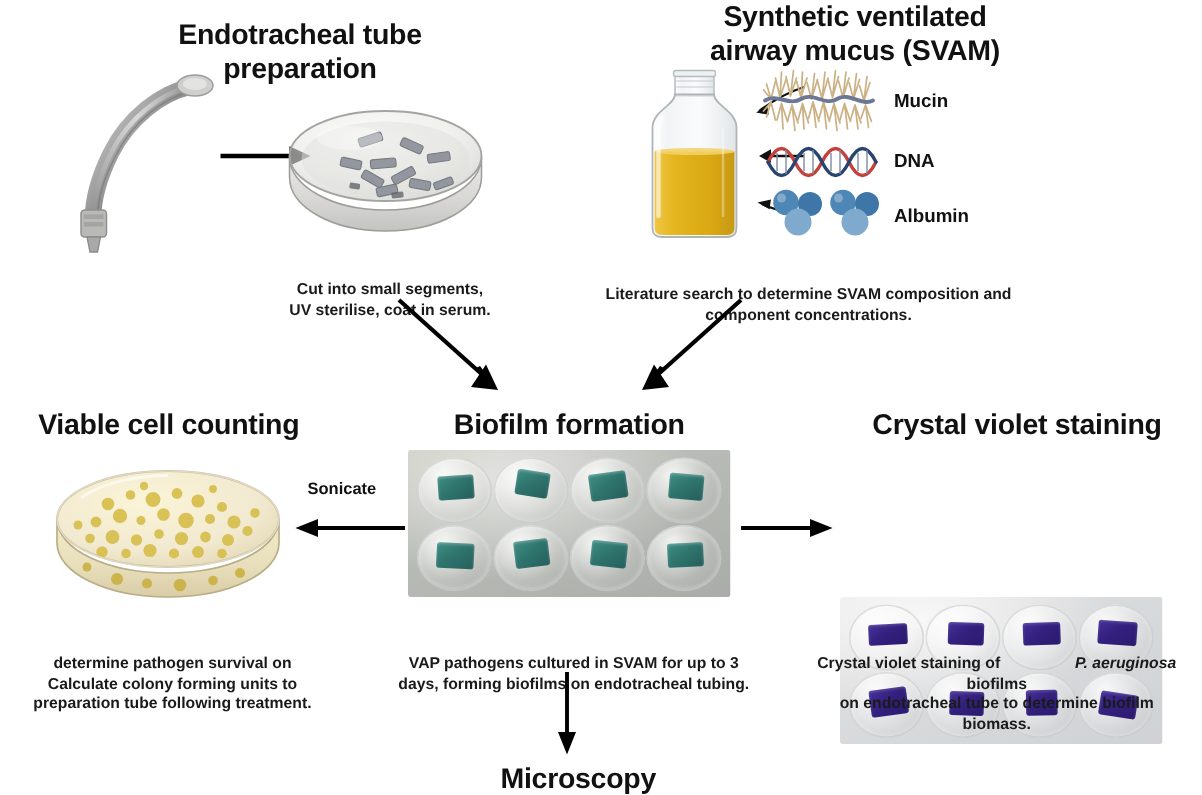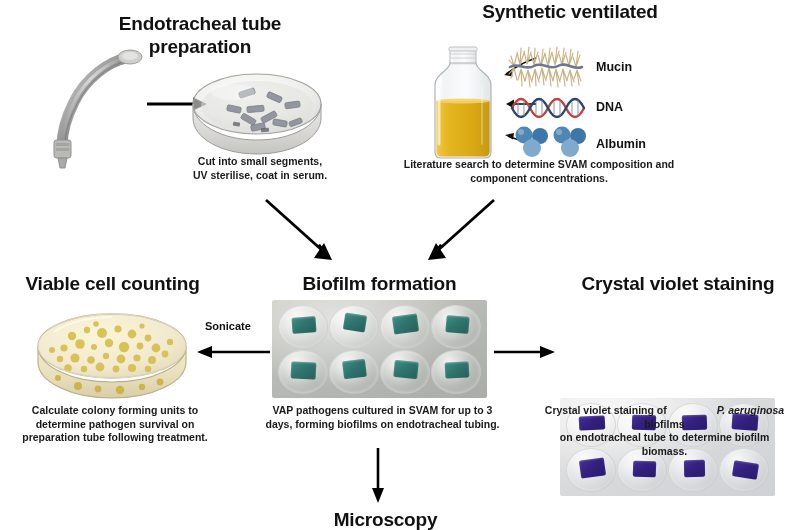"airway mucus (SVAM)" div { html: none -> <div>airway mucus (SVAM)</div> }
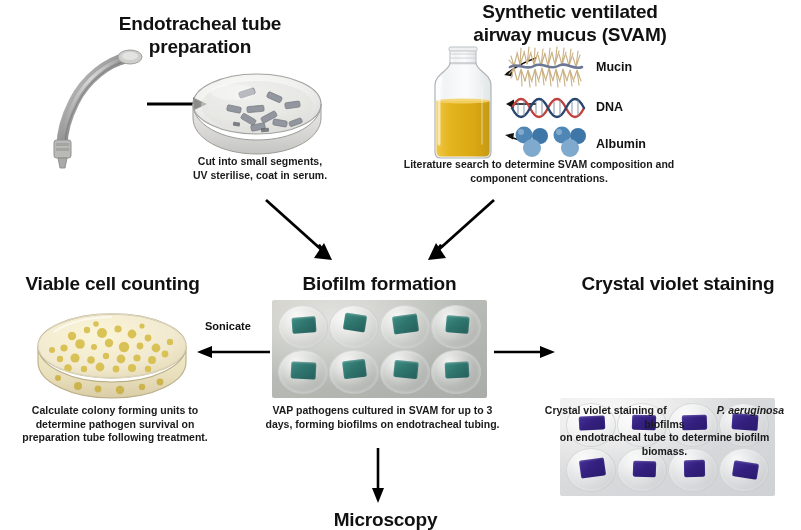"Cut into small segments," .caption { margin-top: none -> 32px }
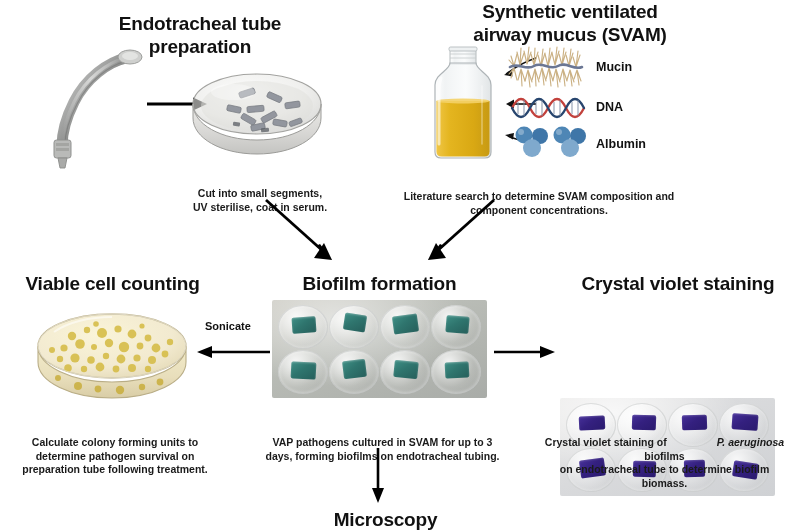"Calculate colony forming units to" div { order: before "determine pathogen survival on" -> after "determine pathogen survival on" }
